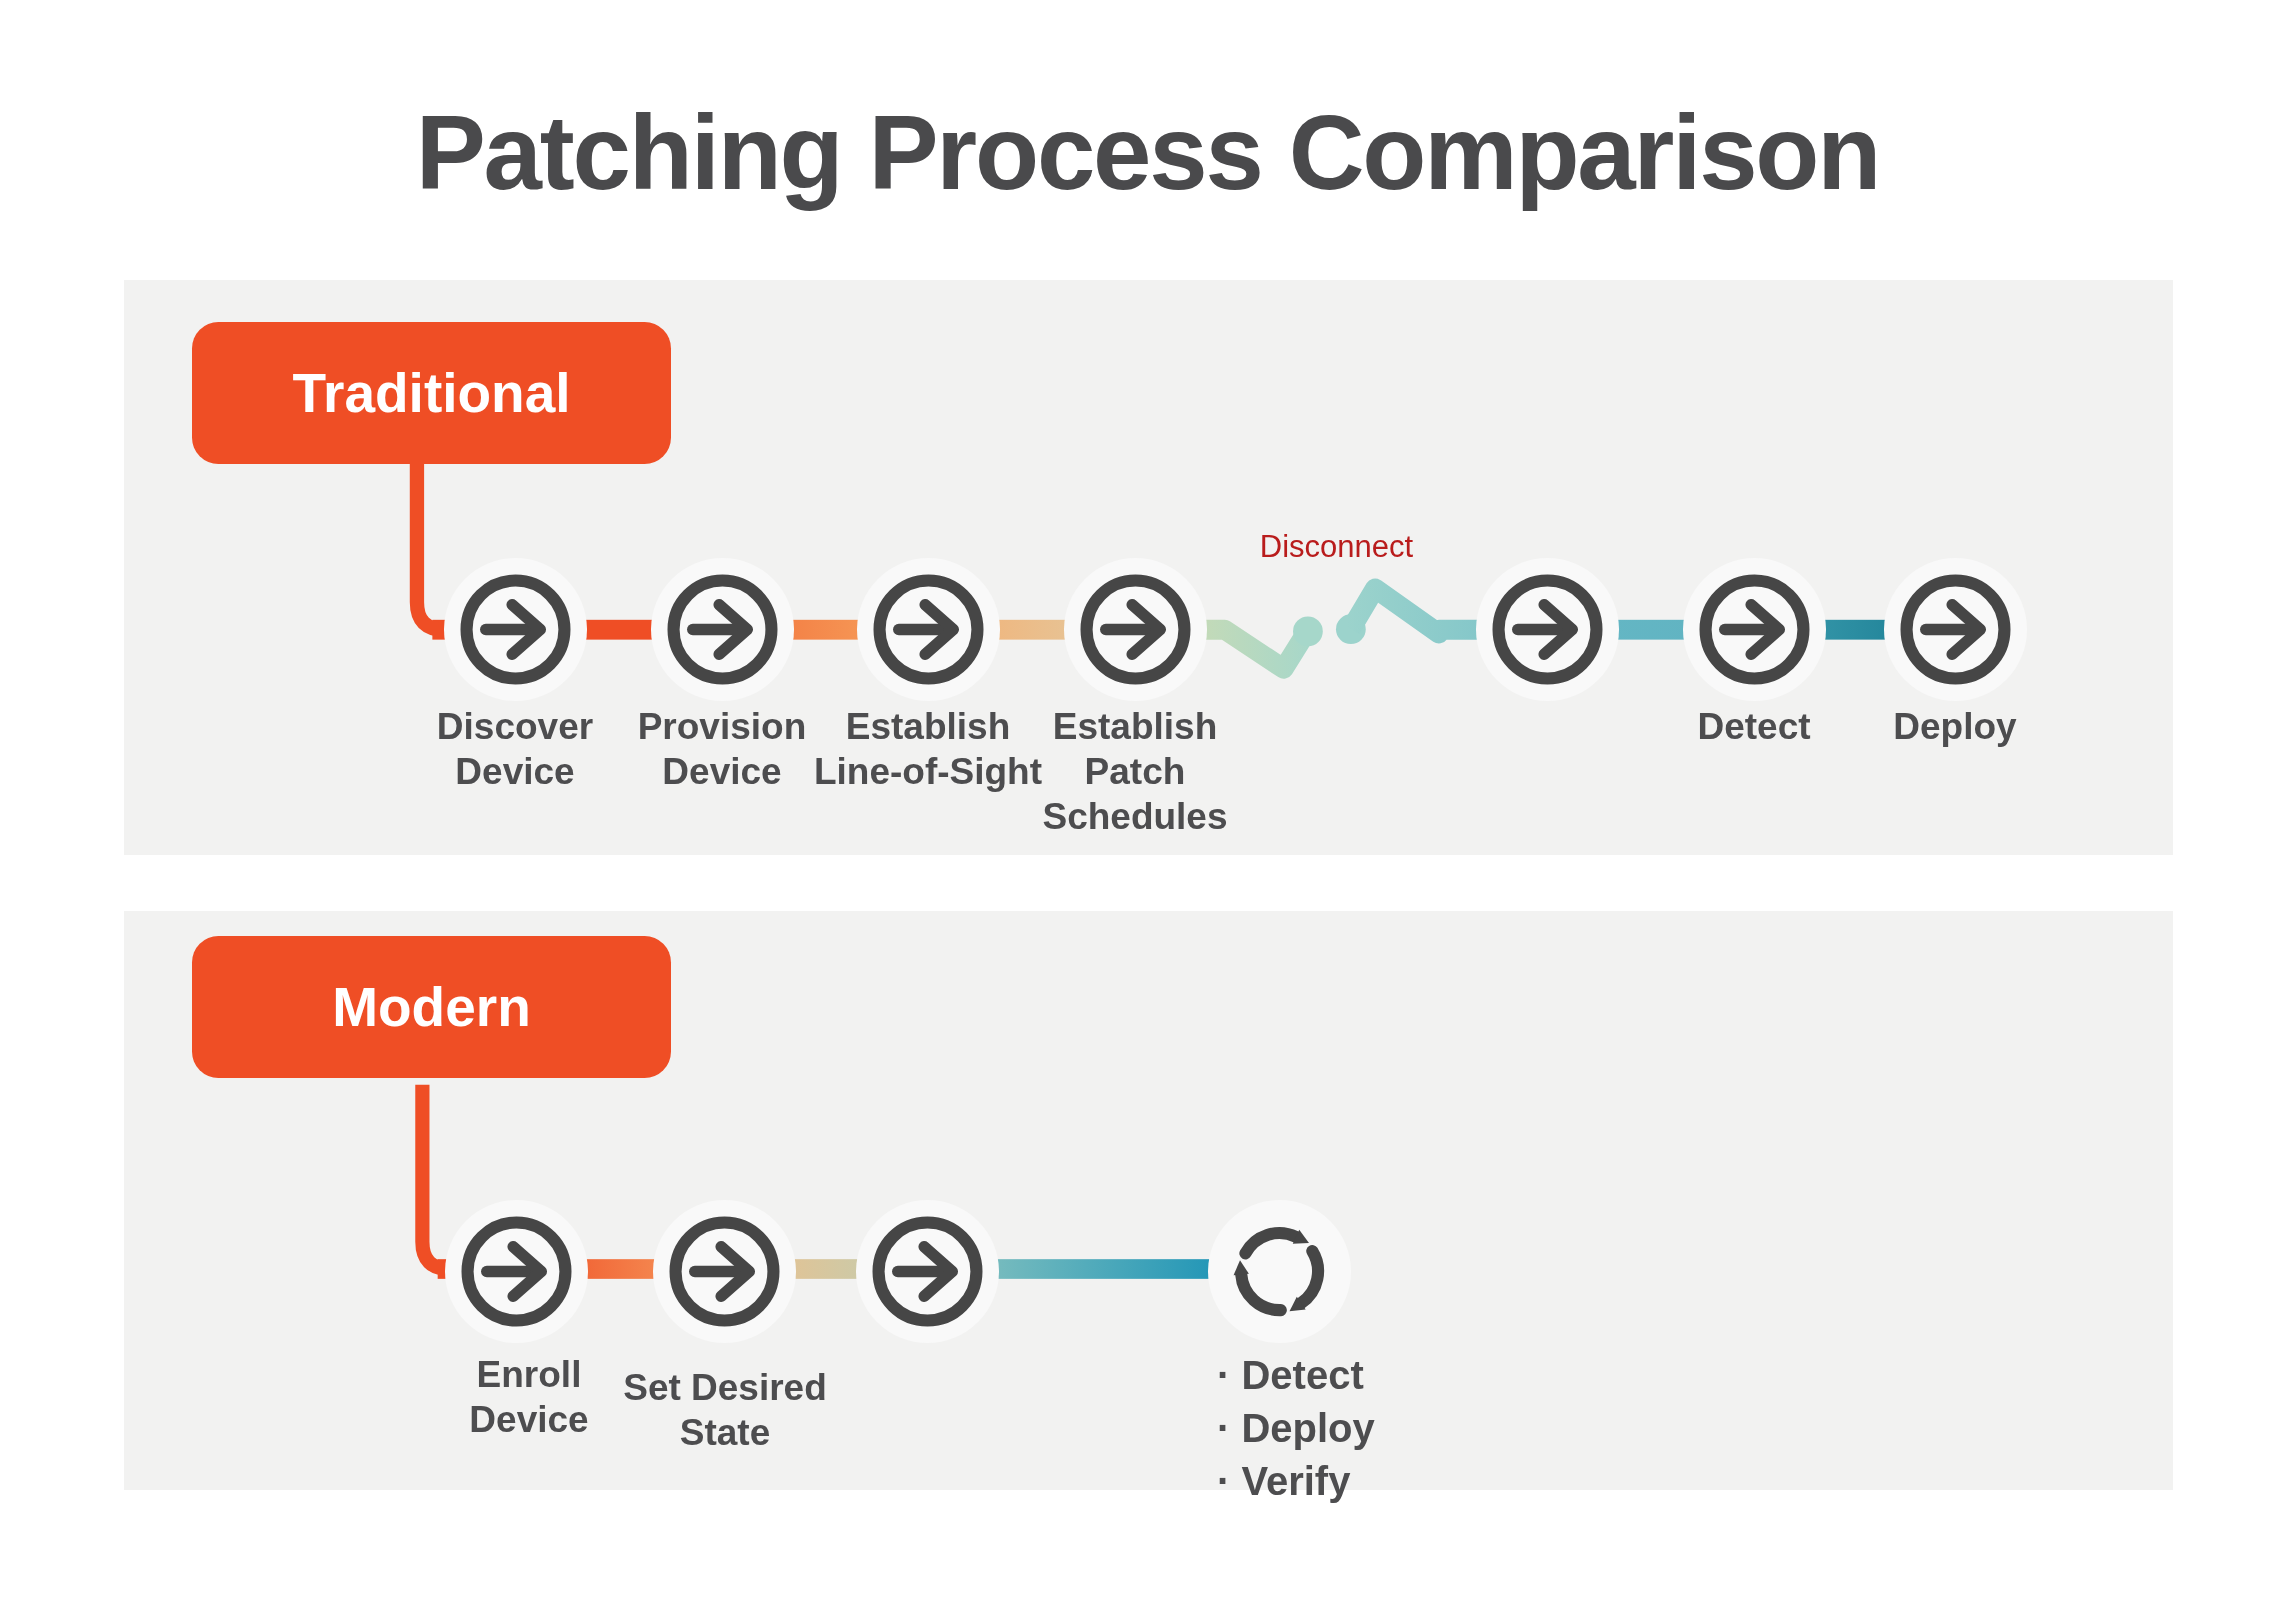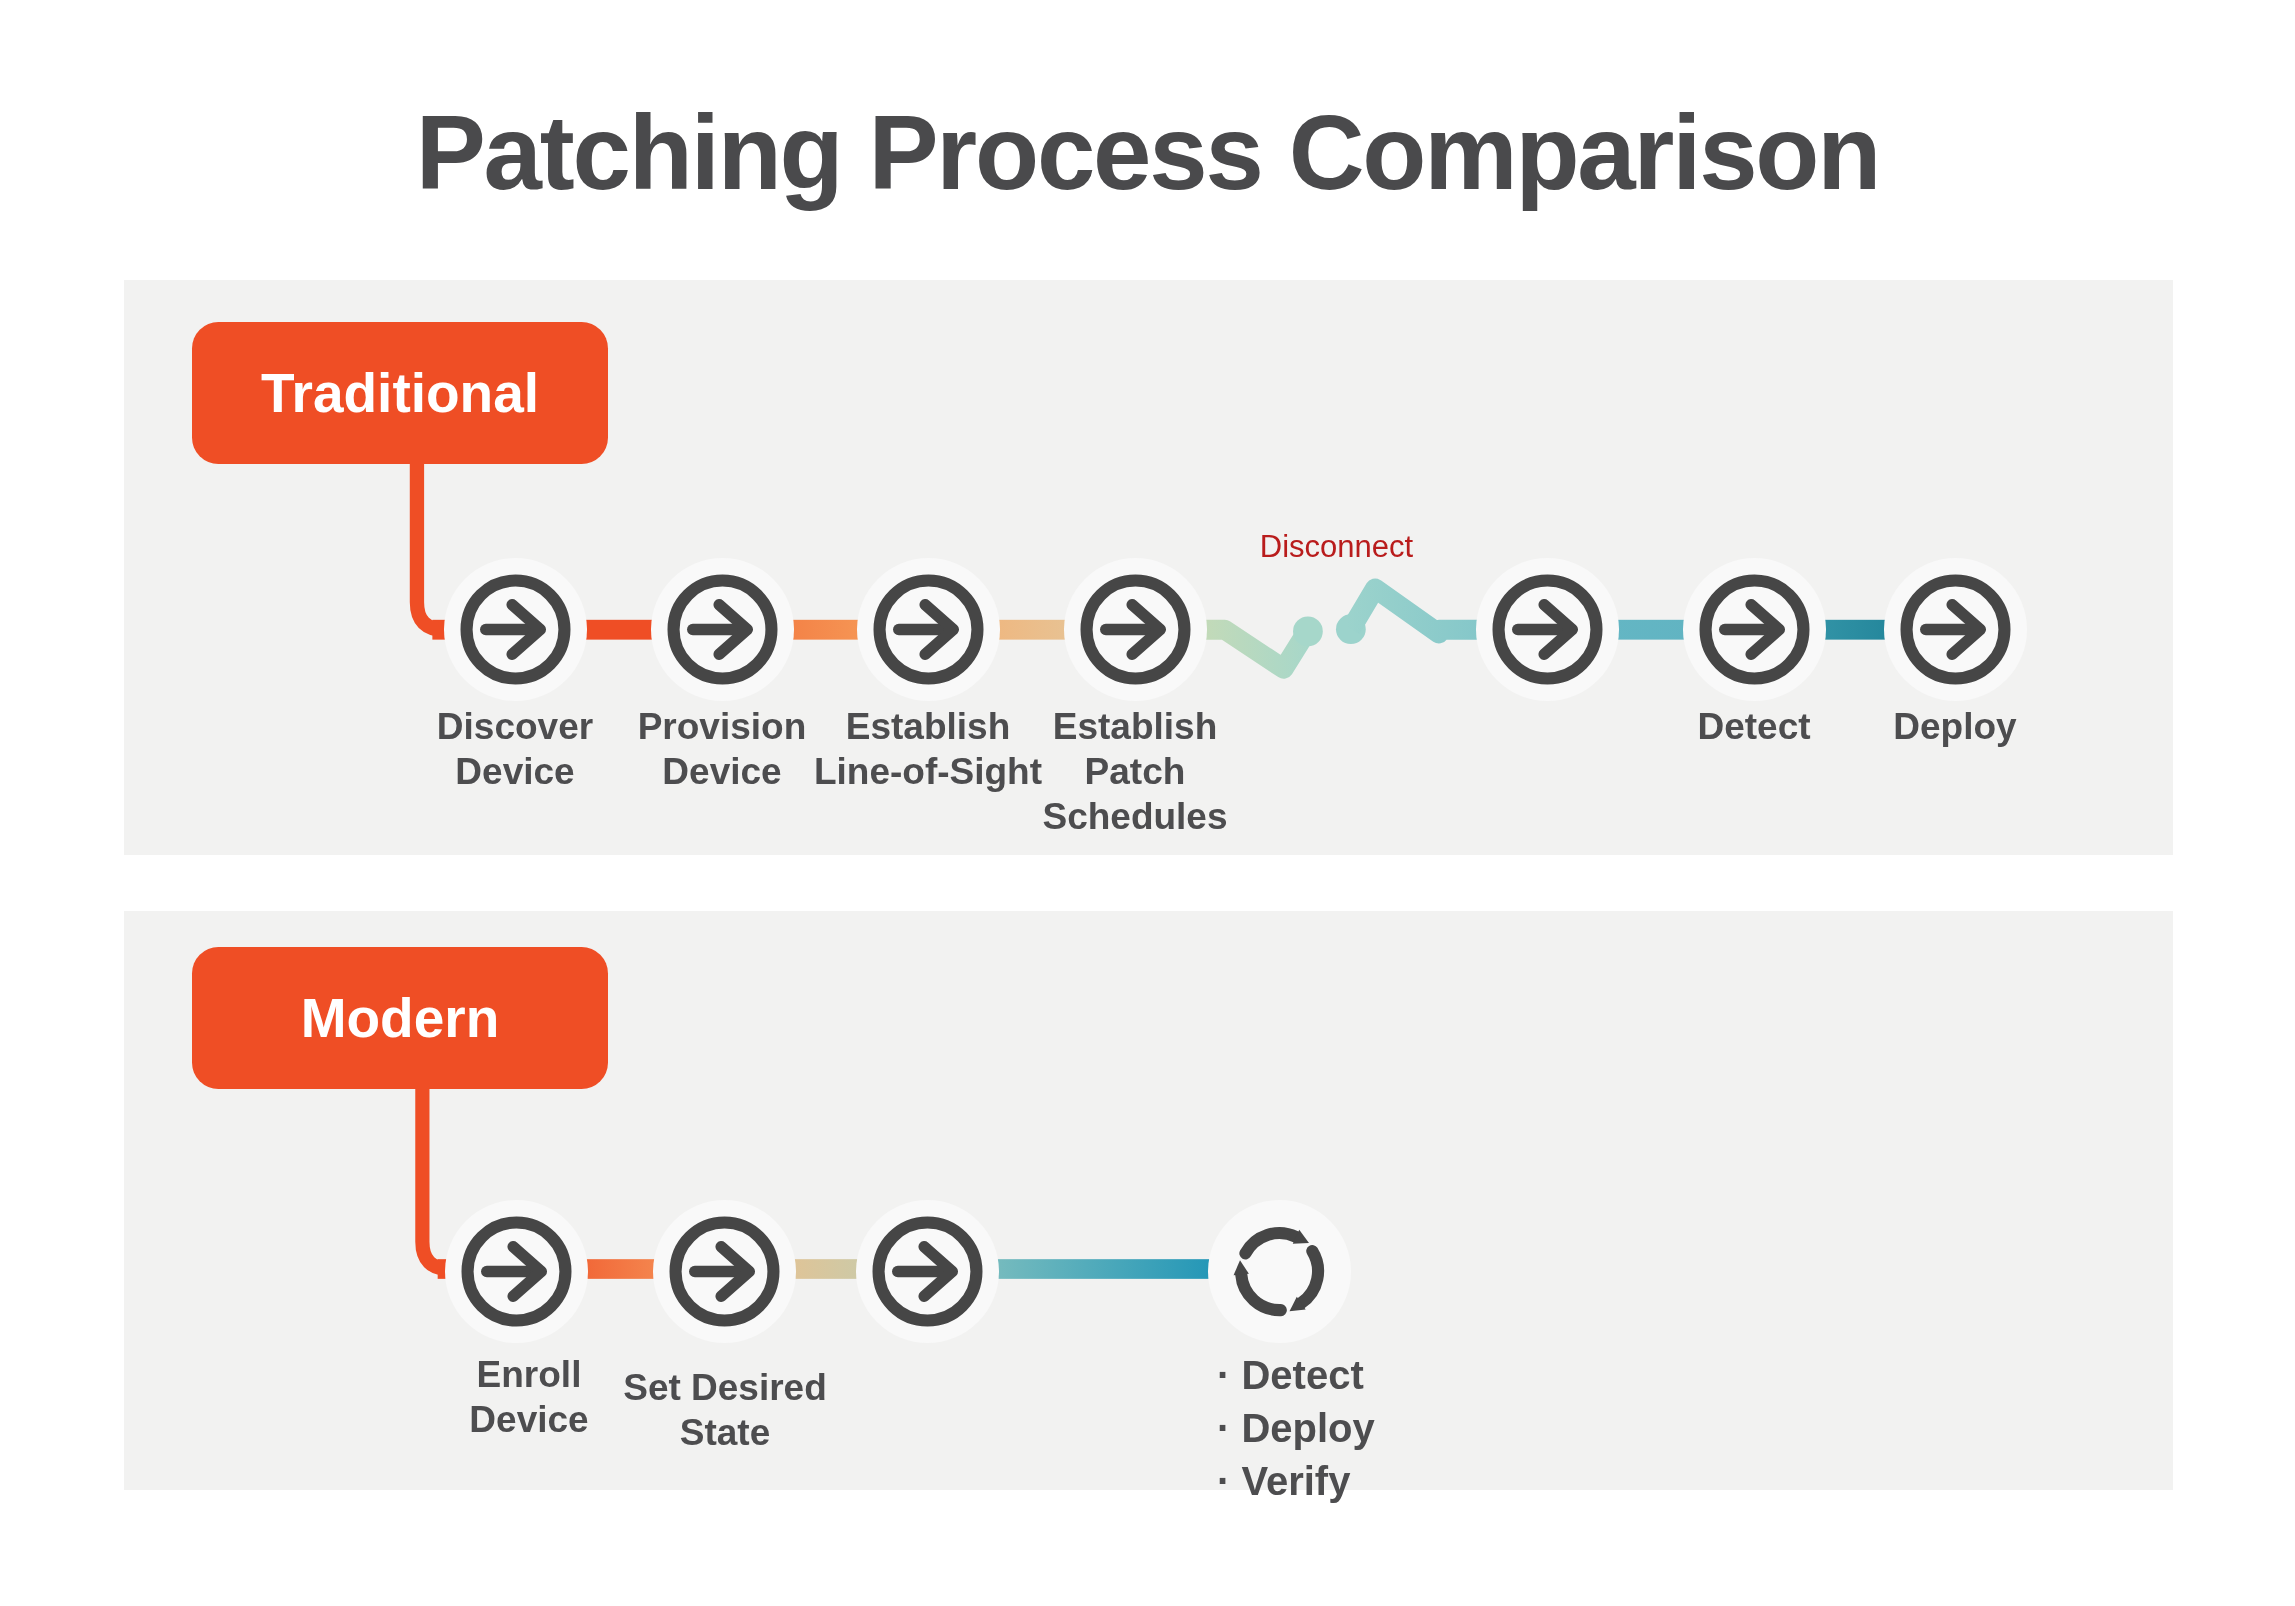"Traditional" .badge { width: 416px -> 479px }
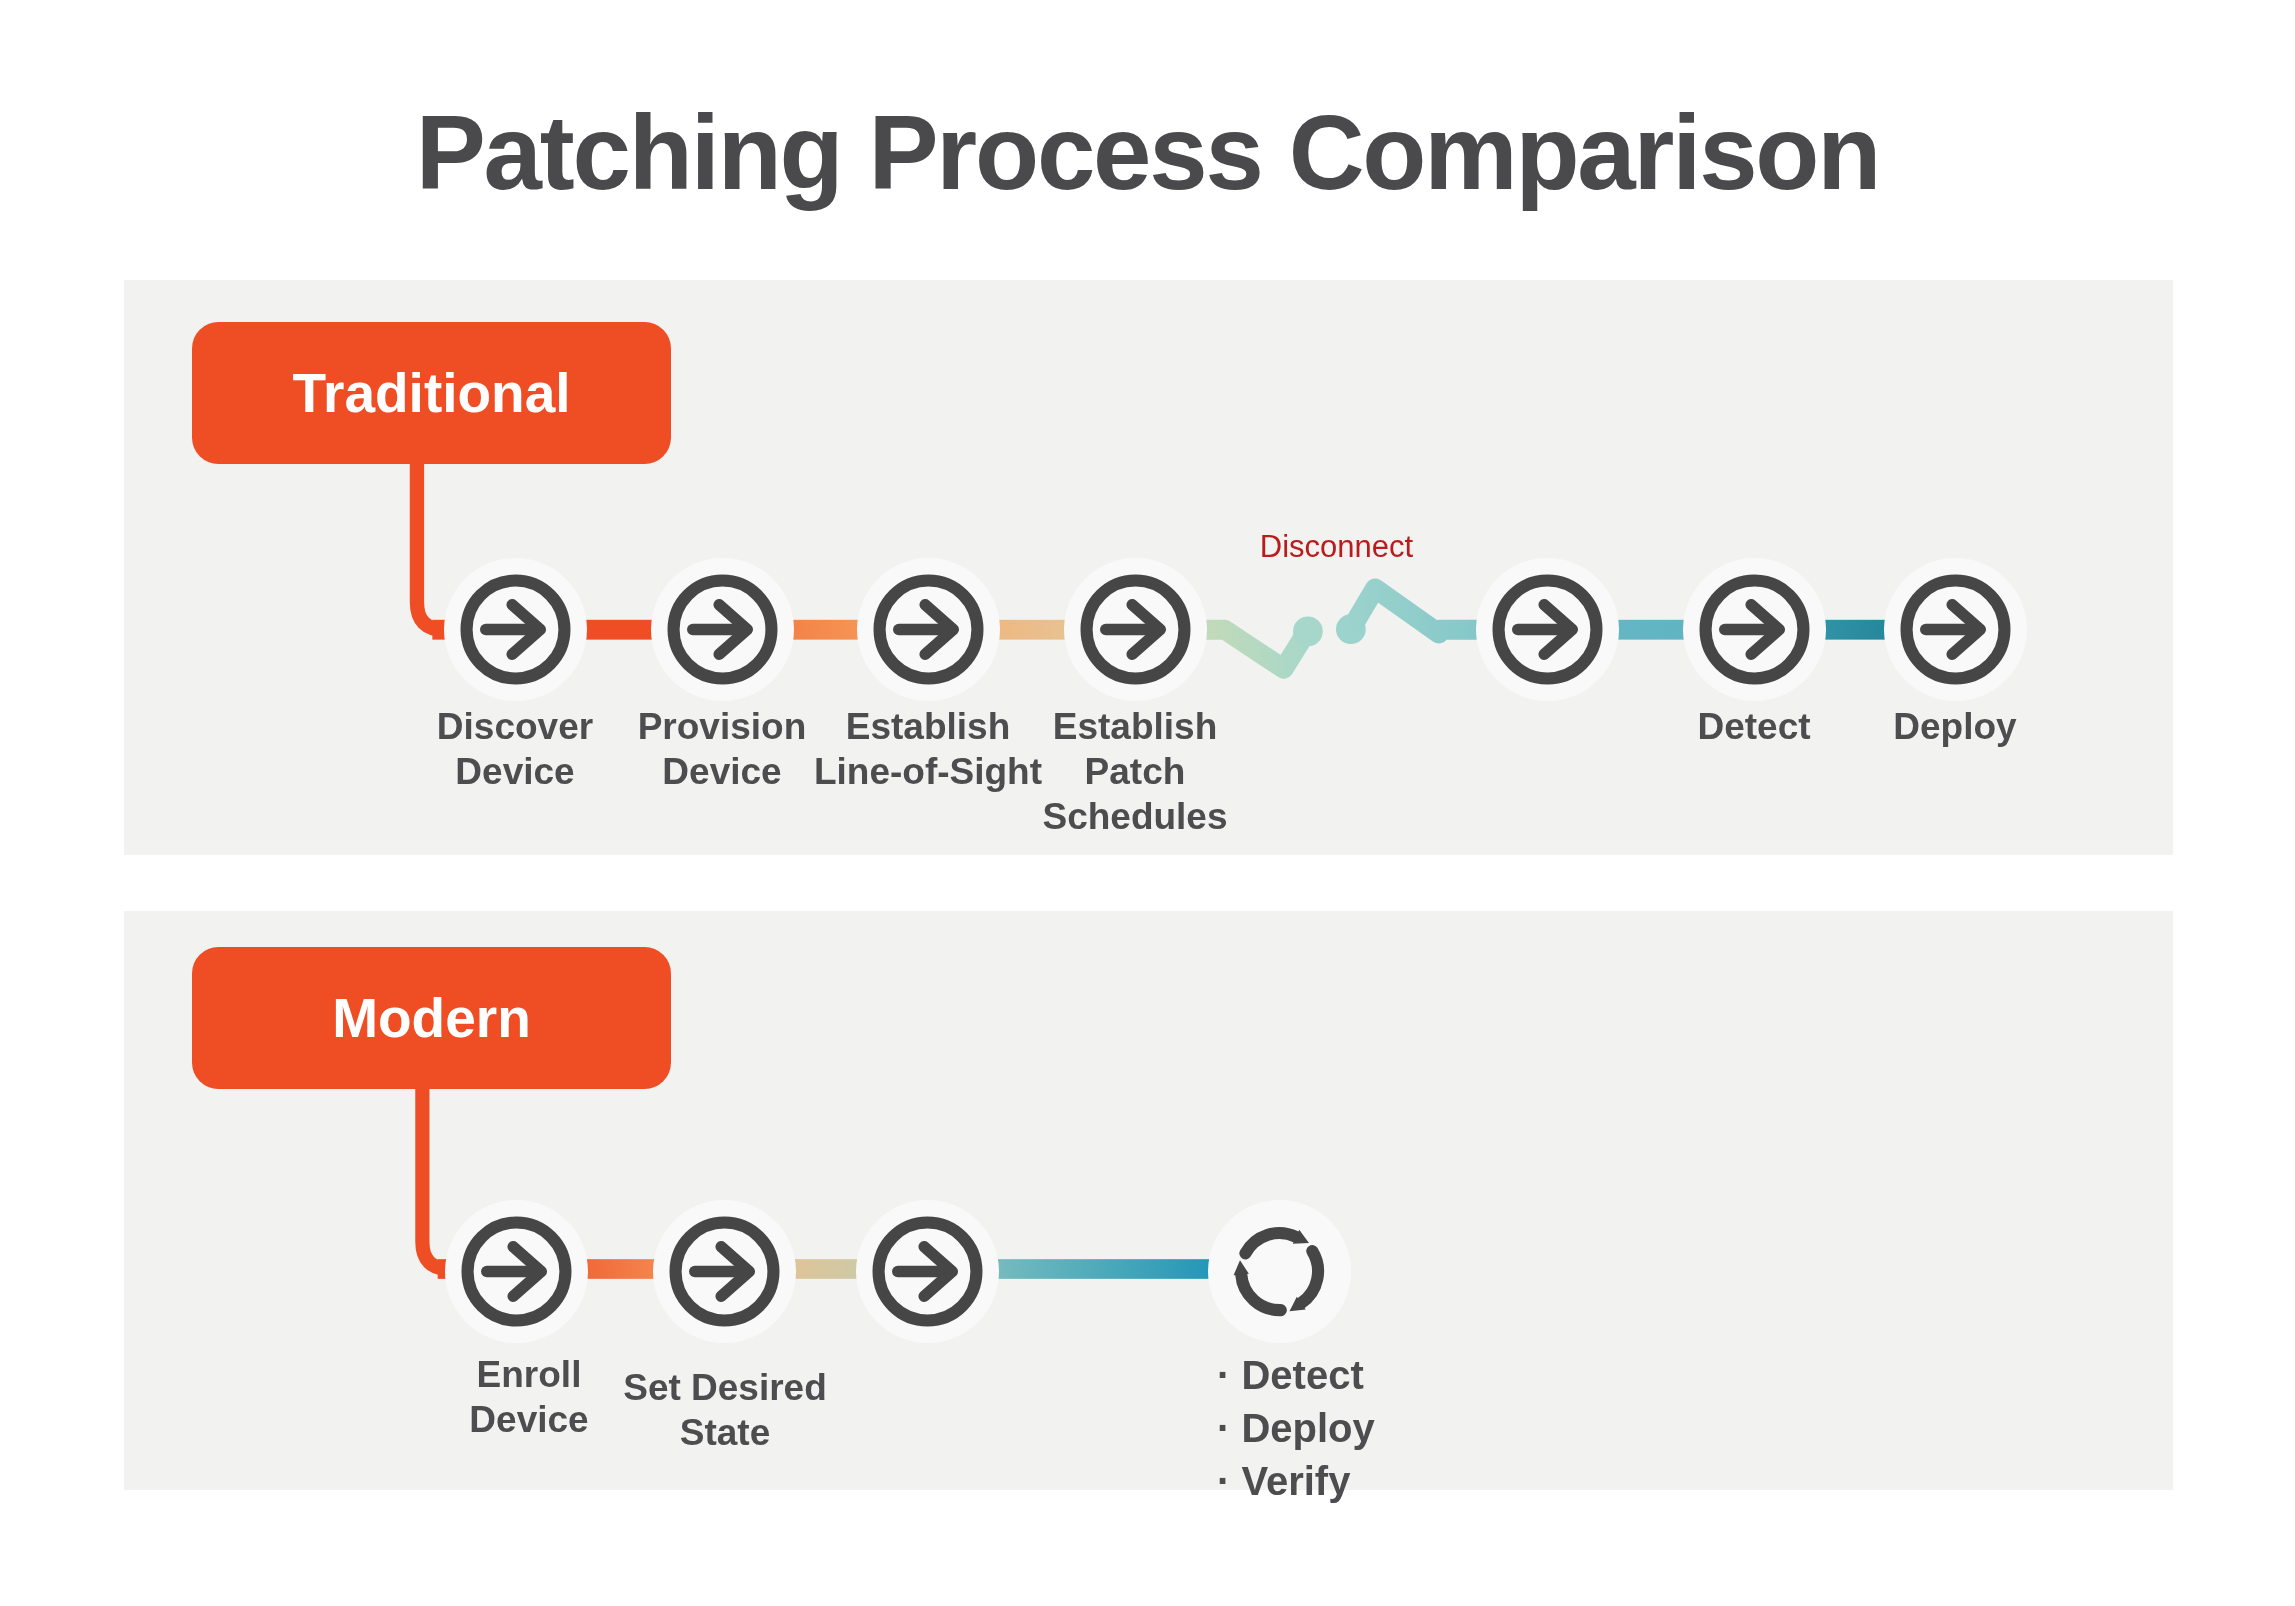"Modern" div.badge { top: 36px -> 25px }
